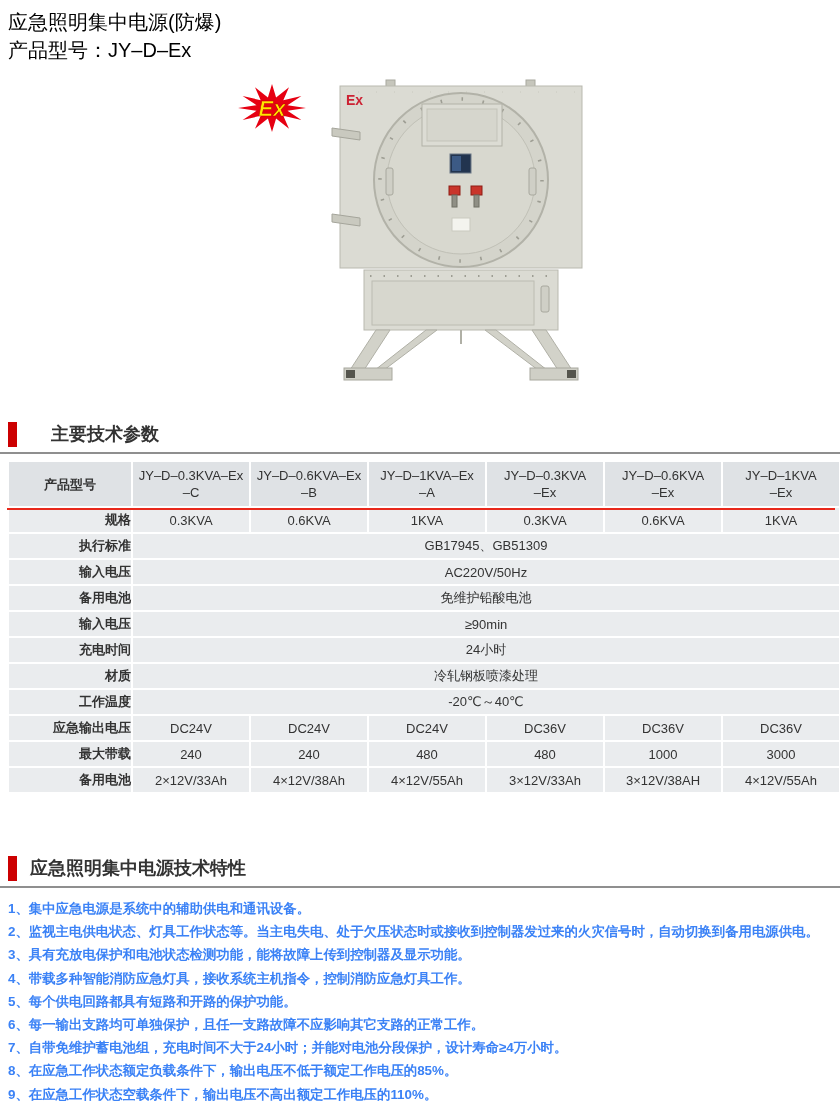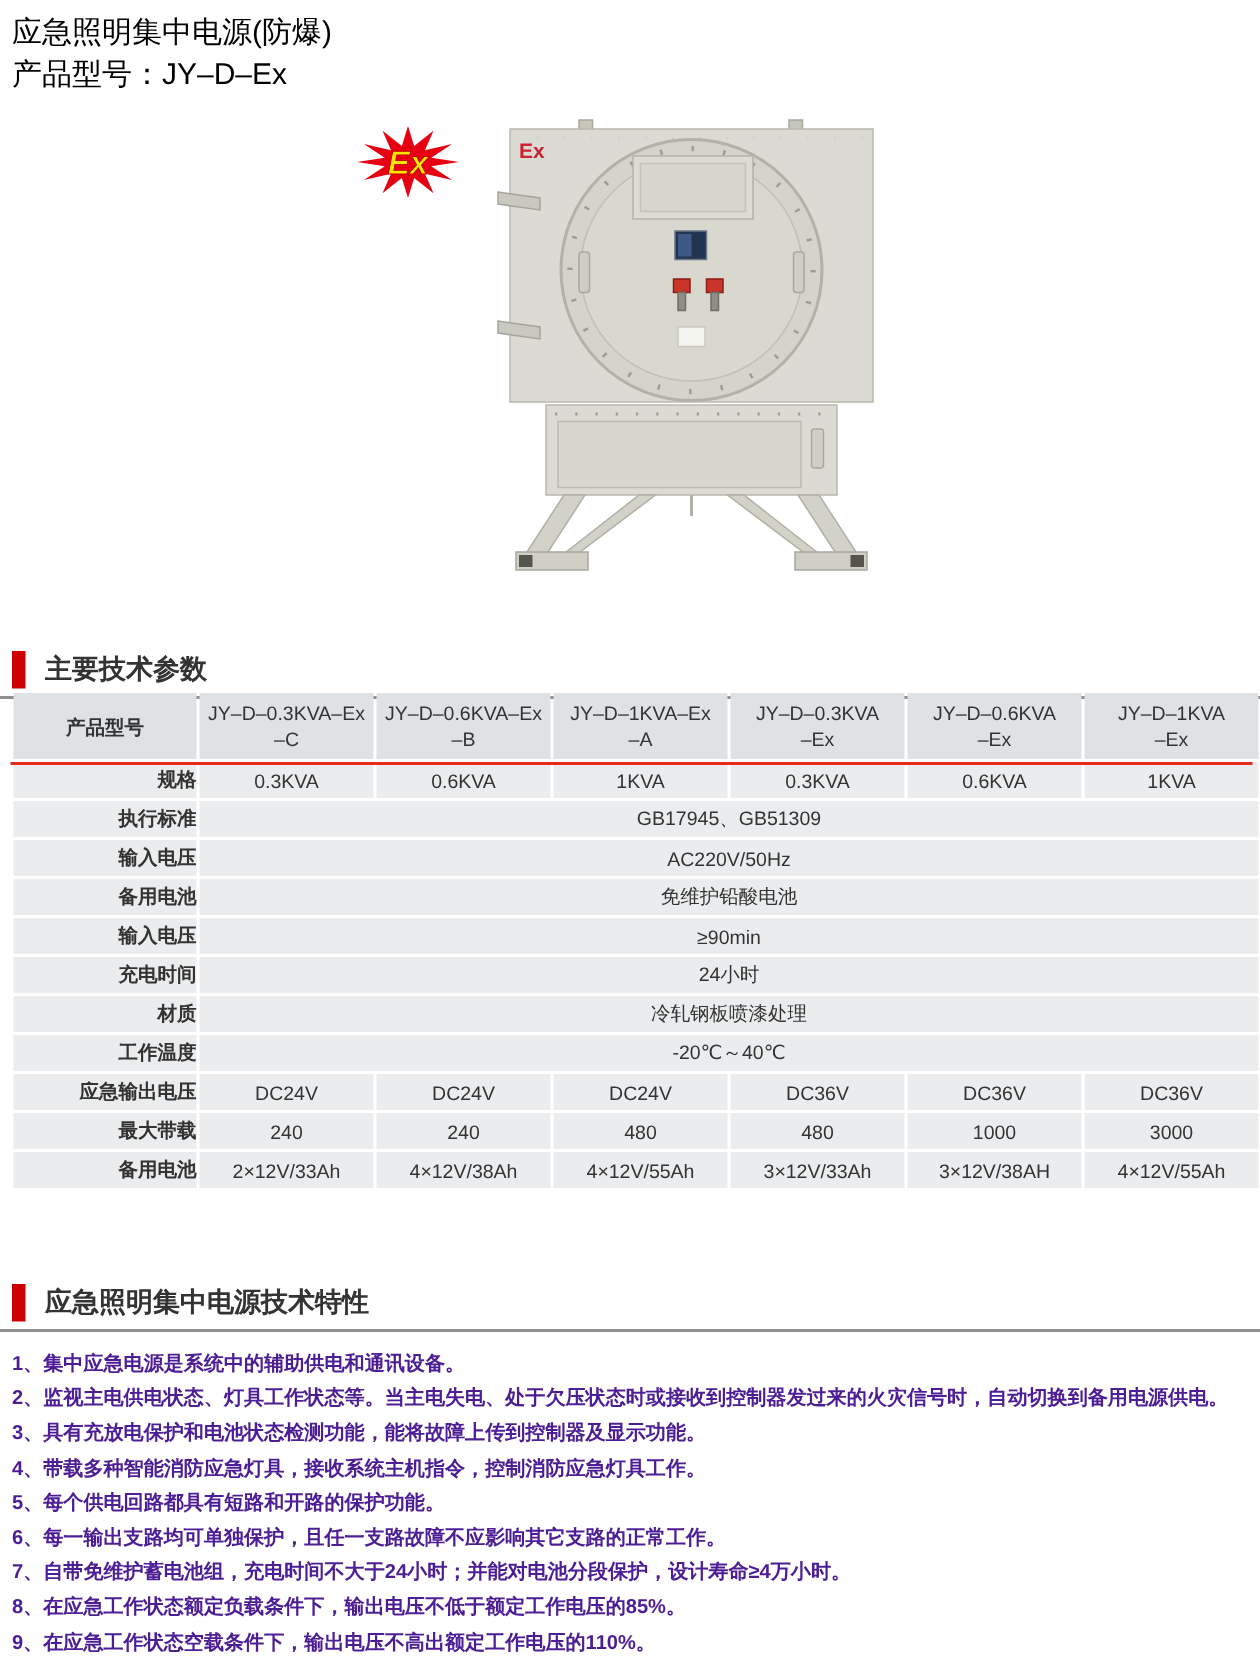"主要技术参数" .section-specs { gap: none -> 21px; top: 432px -> 420px }
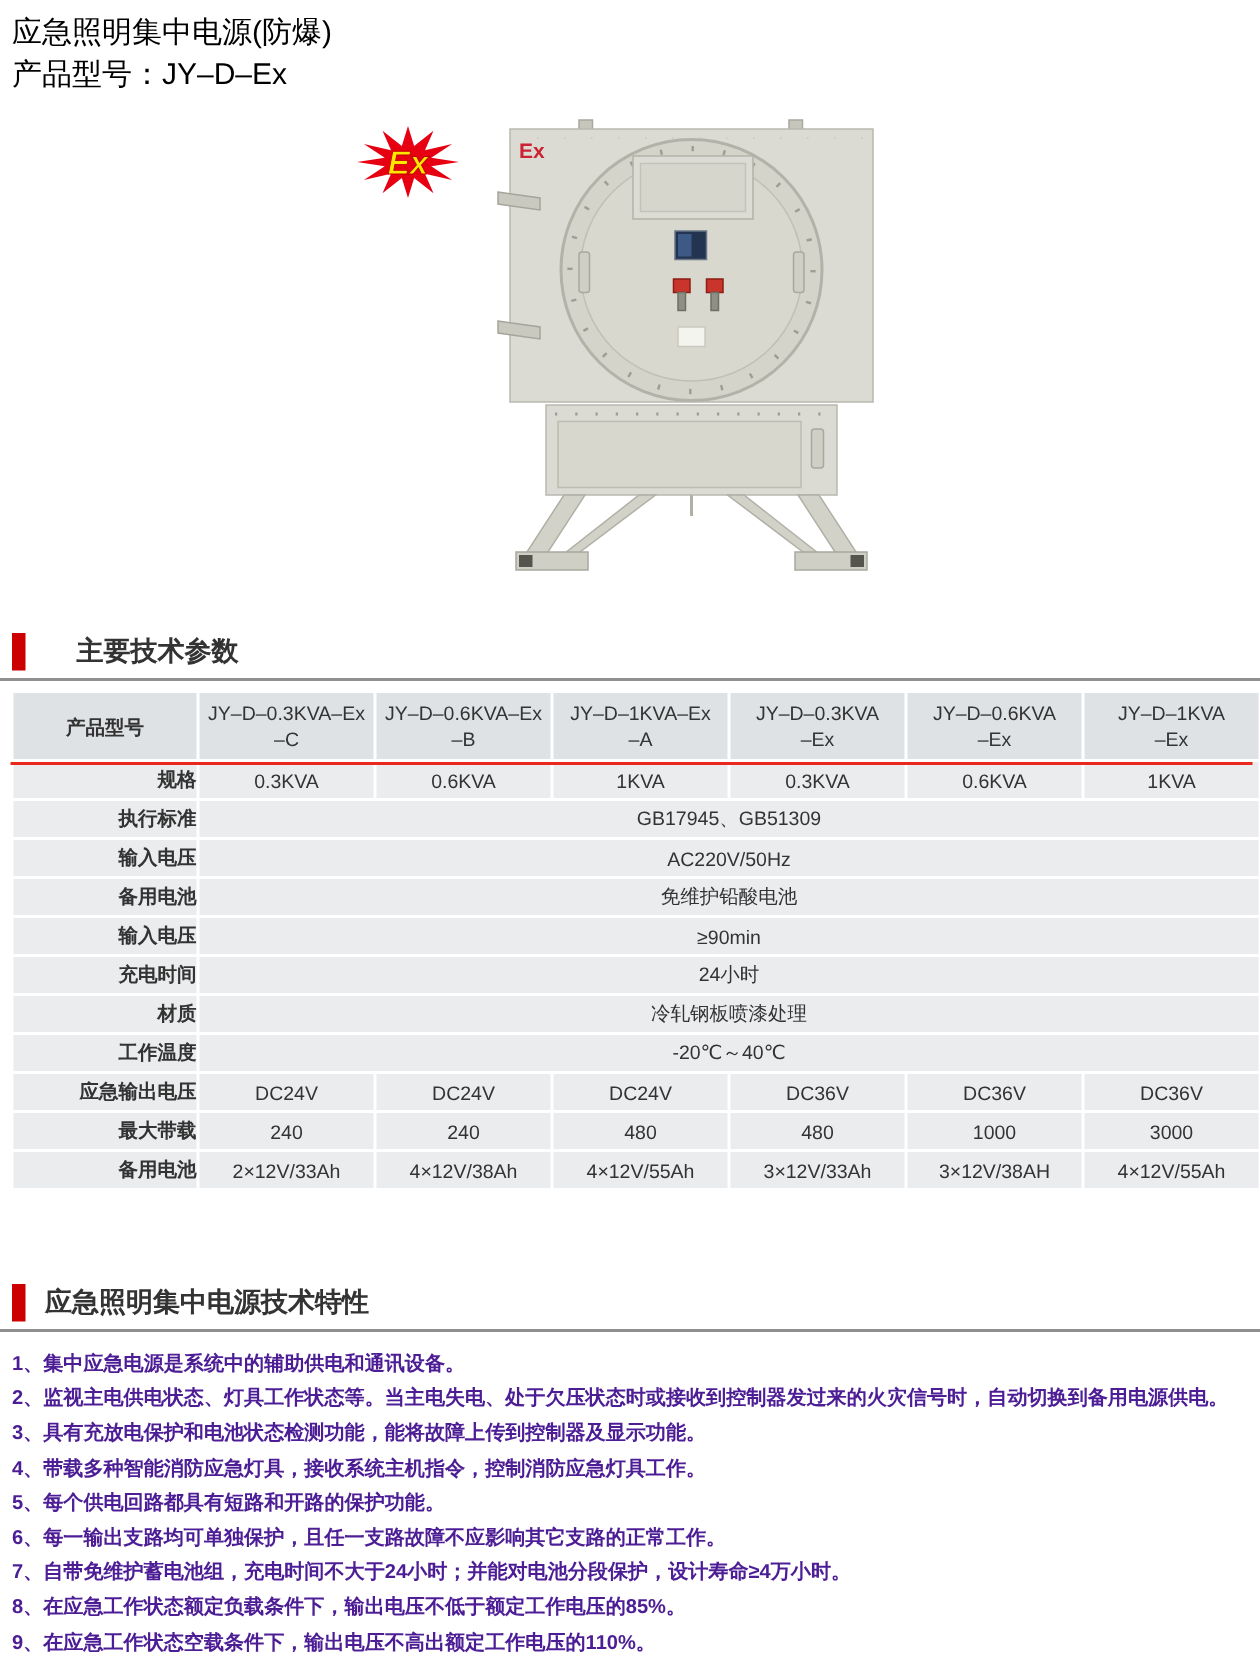"1、集中应急电源是系统中的辅助供电和通讯设备。" .features li { color: #4c1d95 -> #3b82f6 }
